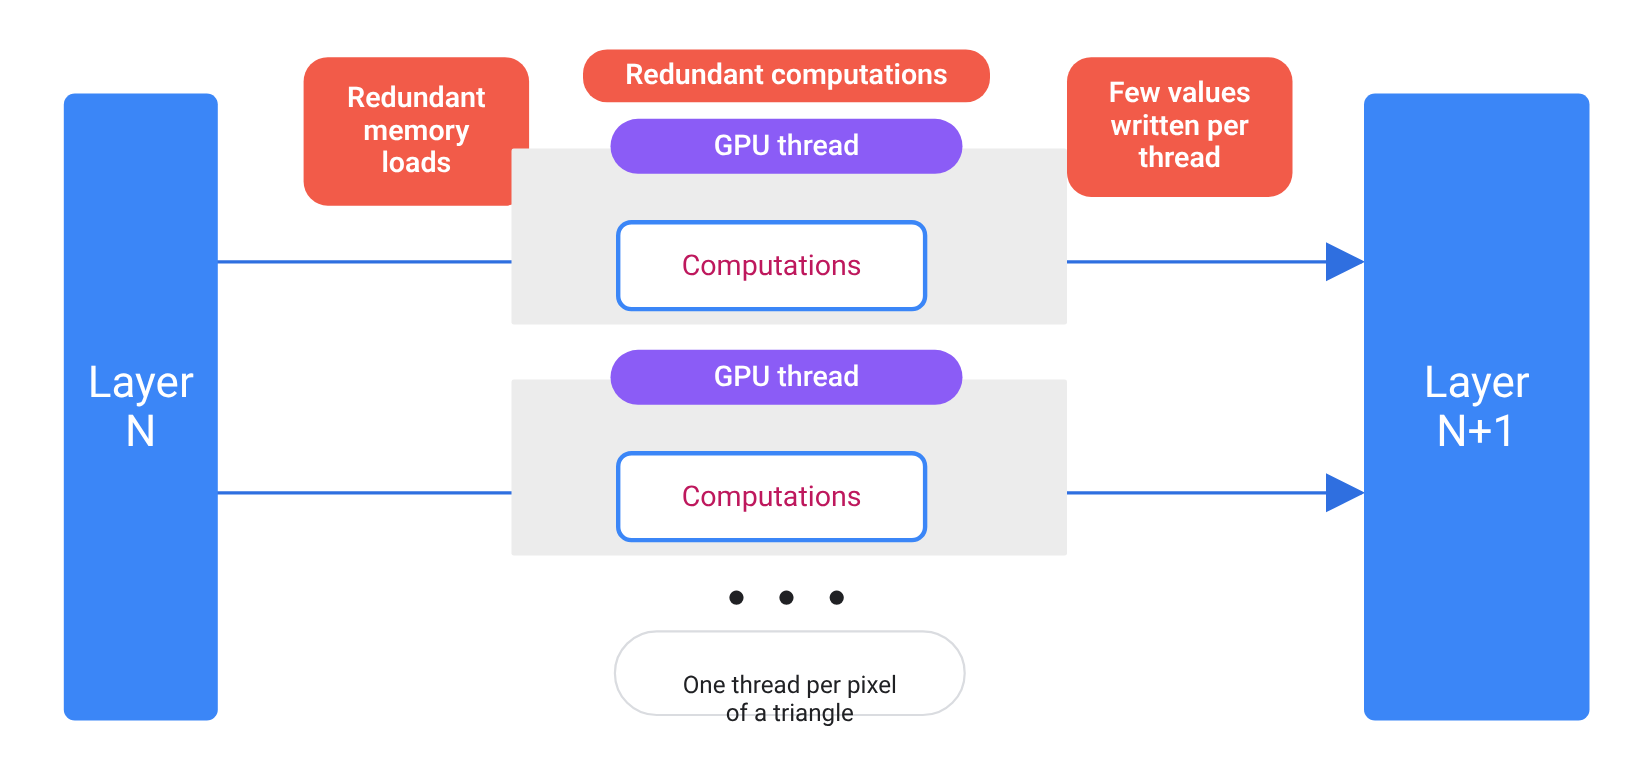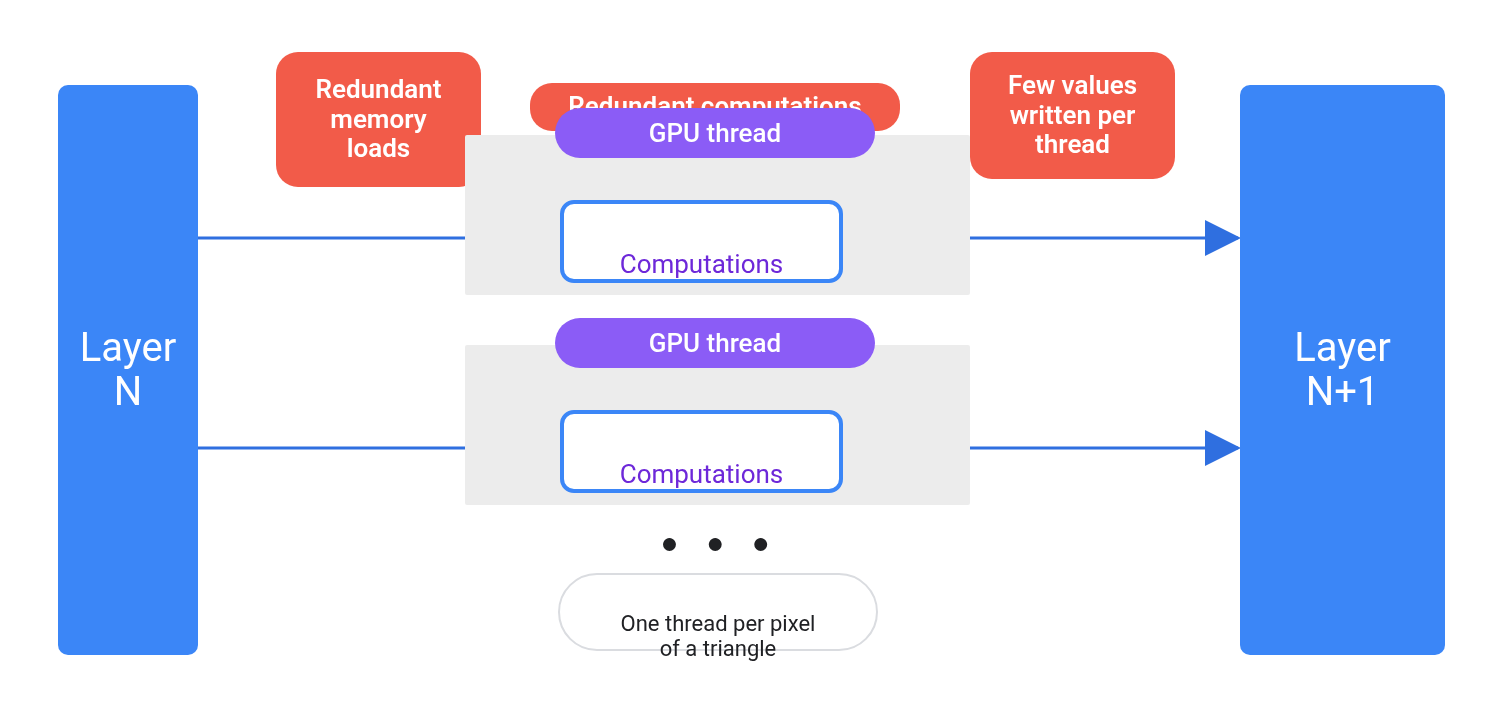"Redundant computations" div.abs { margin-top: 38px -> none }
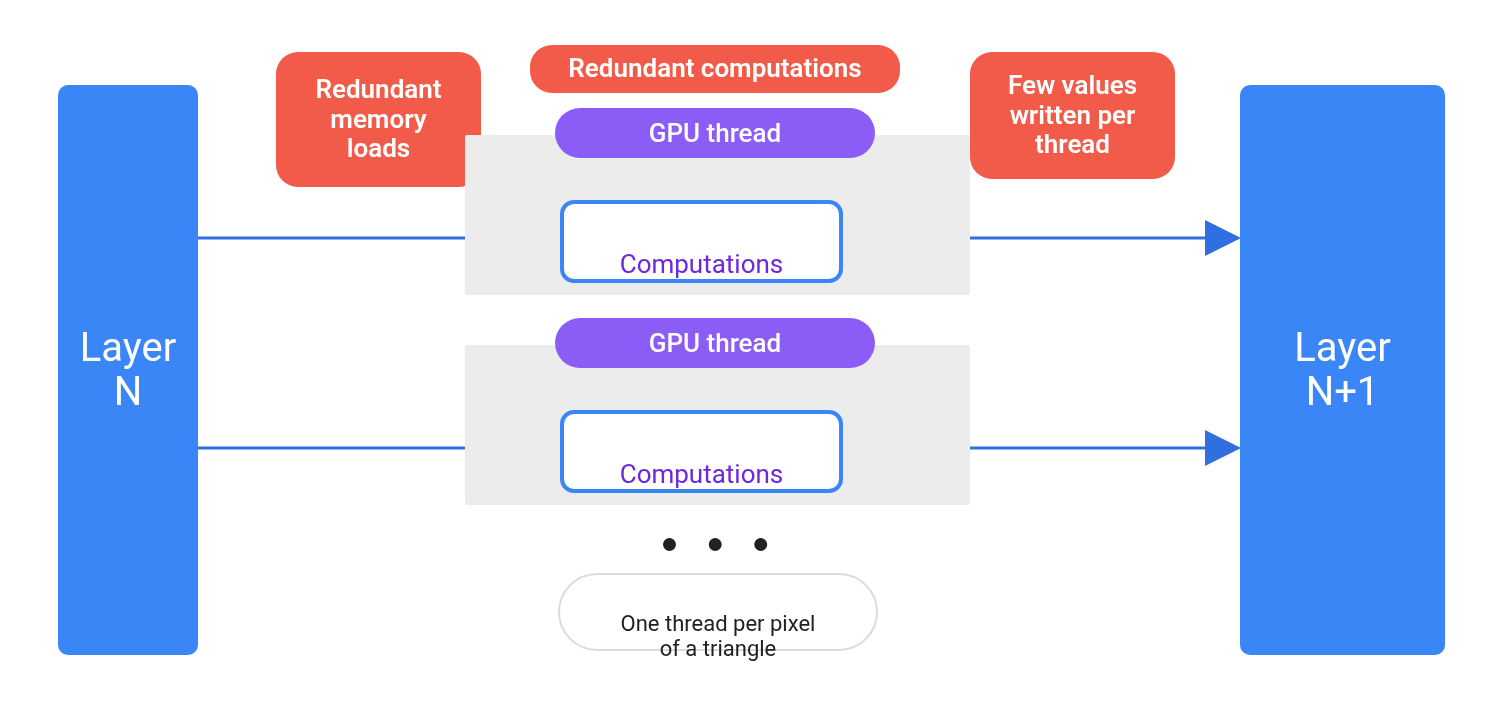"Computations" .comp-box { align-items: flex-end -> center; color: #6d28d9 -> #be185d }
